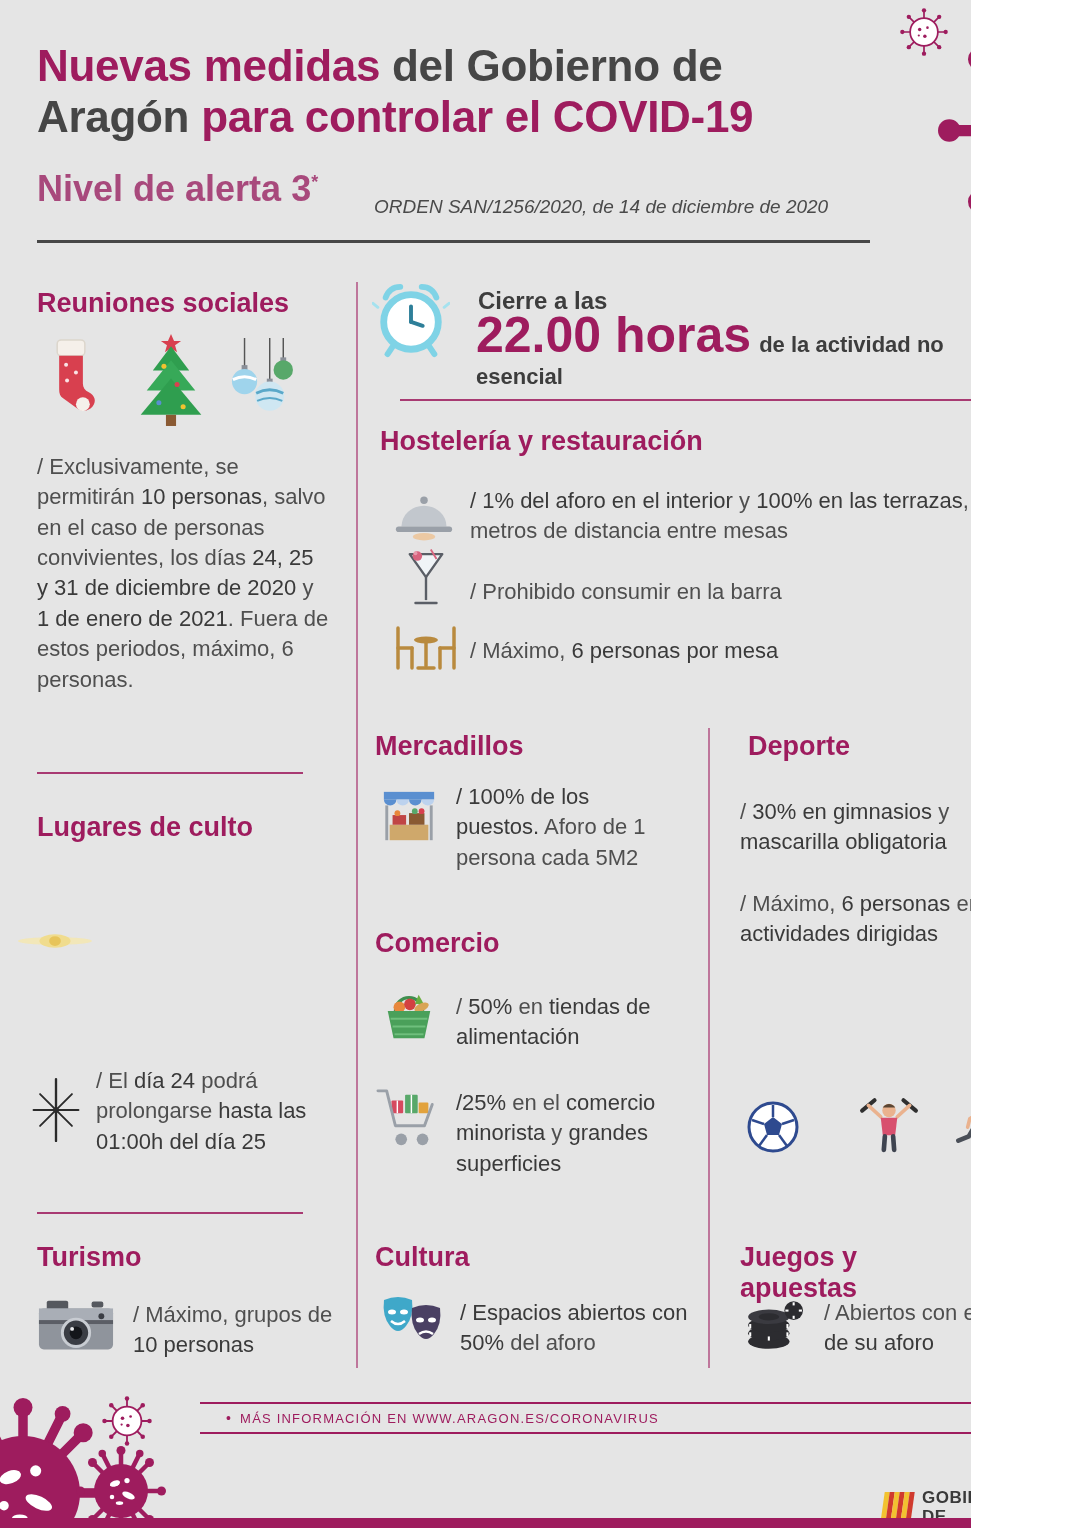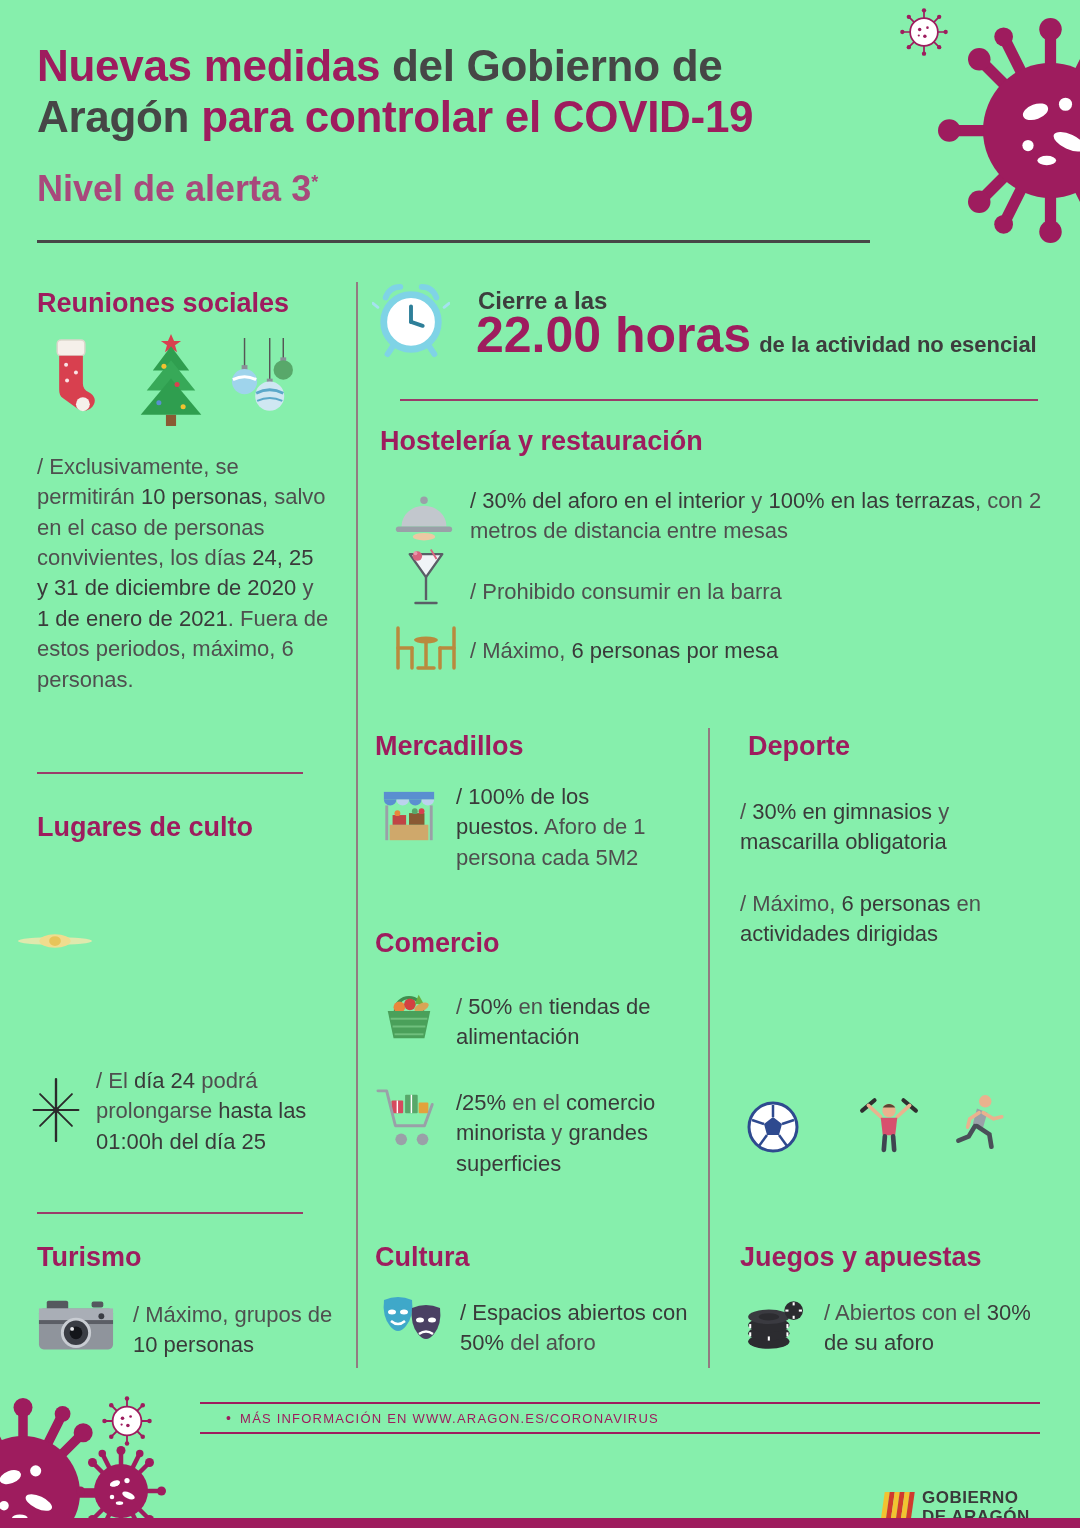"Nuevas medidas del Gobierno de" .page { background: #86efac -> #e5e5e5; width: 1080px -> 971px }
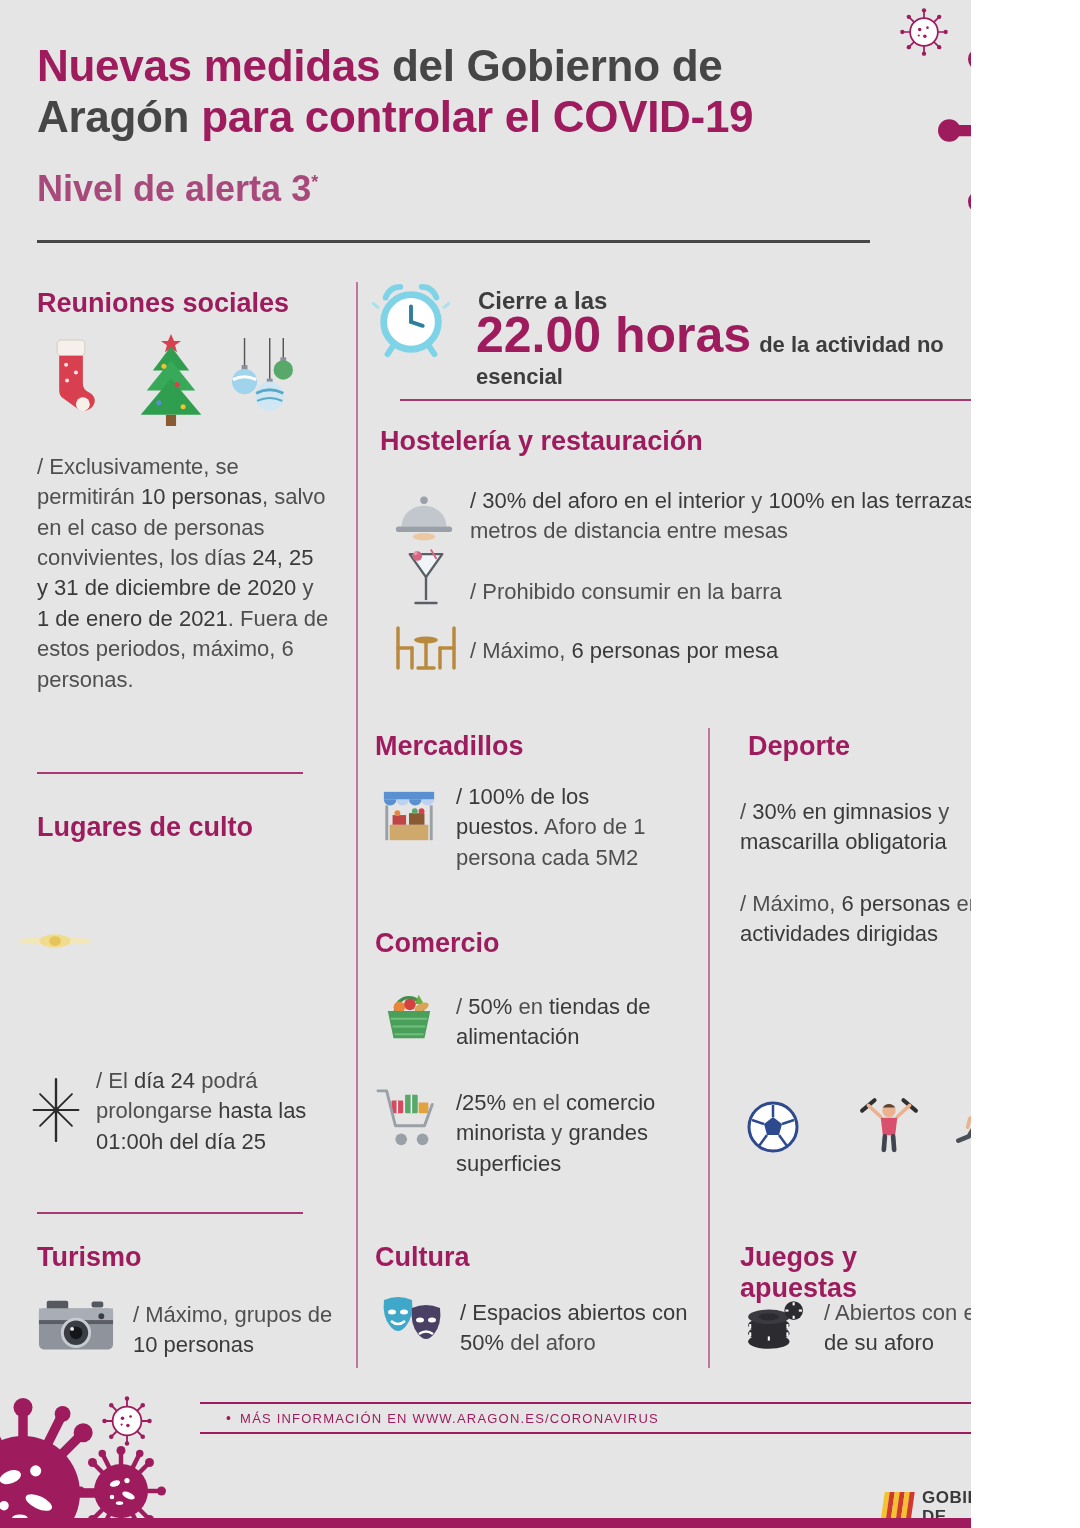"ORDEN SAN/1256/2020, de 14 de" div.abs { html: none -> <div>ORDEN SAN/1256/2020, de 14 de diciembre de 2020</div> }
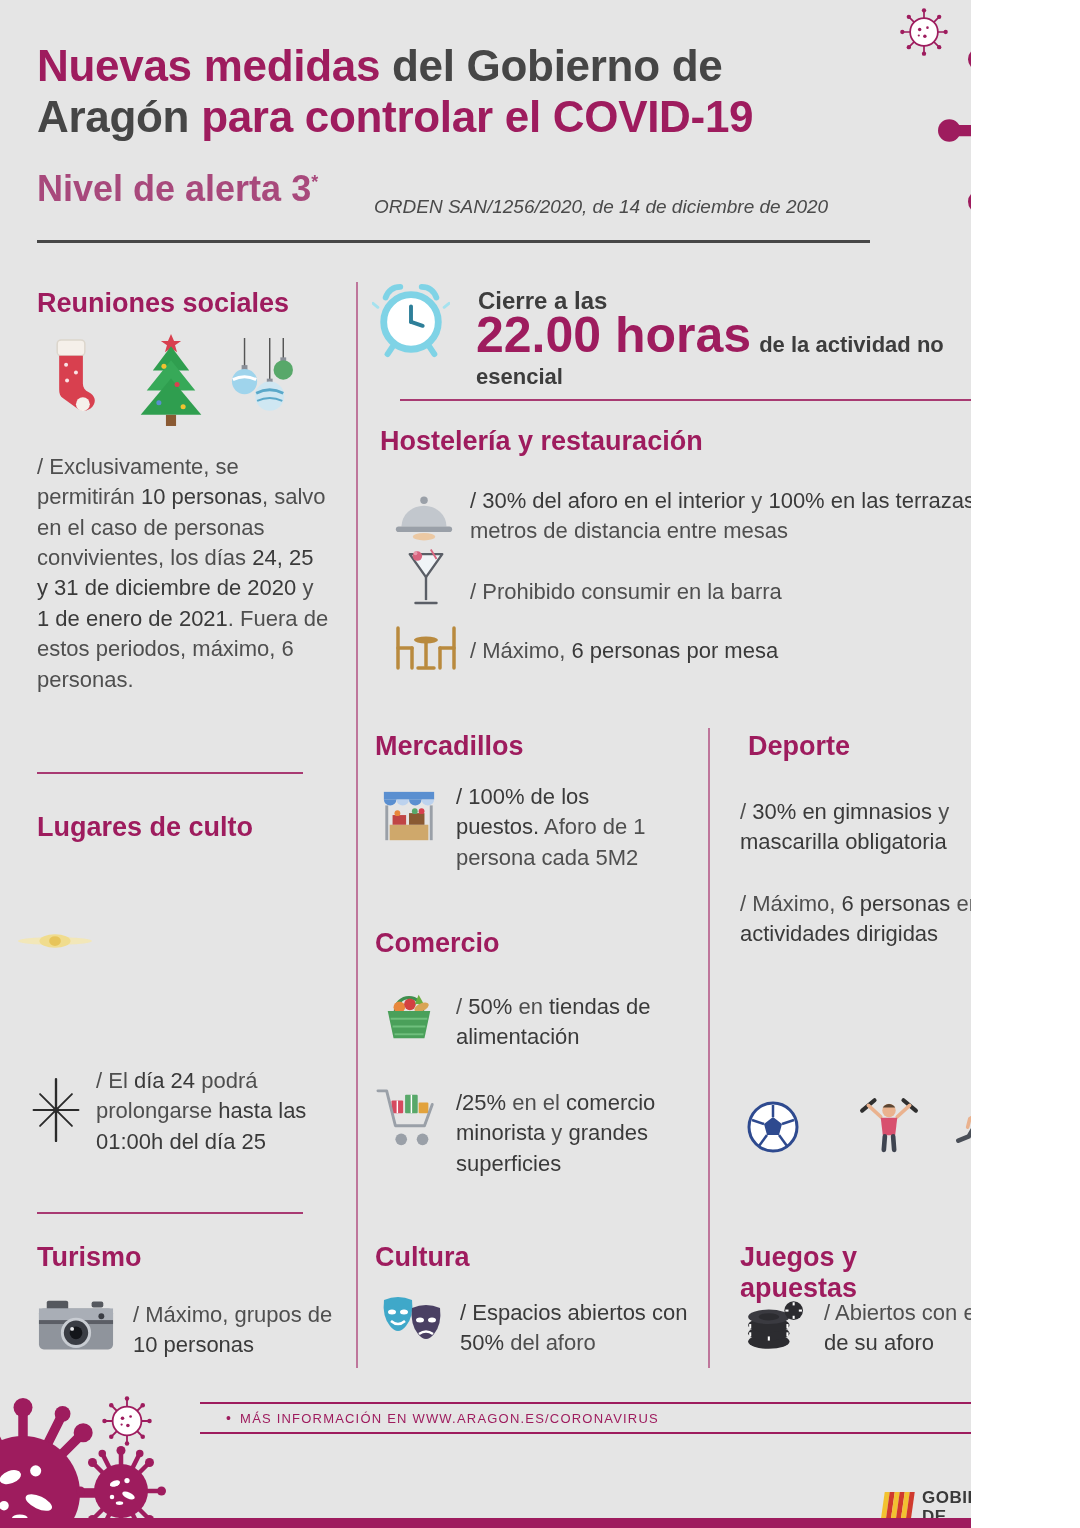"/ 30% del aforo en" span.b { text: 30% -> 1% }
